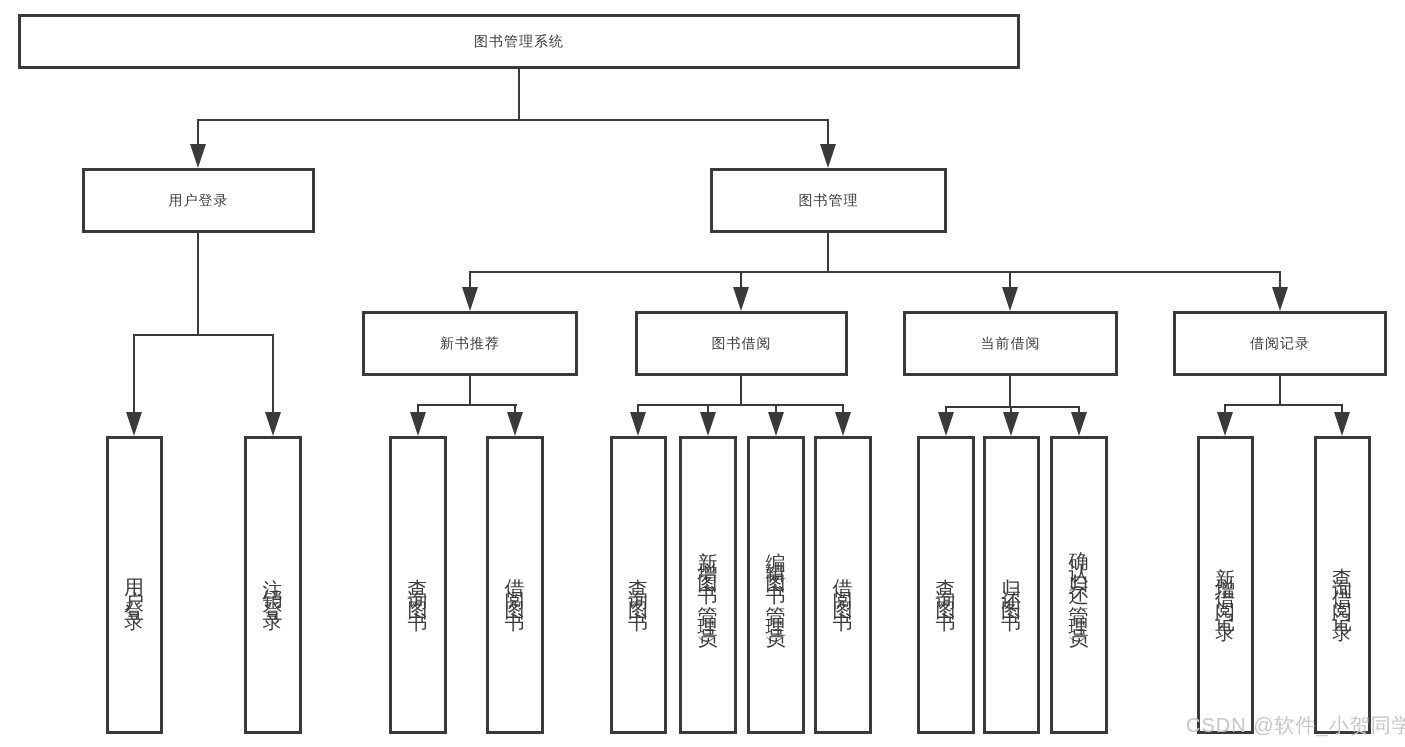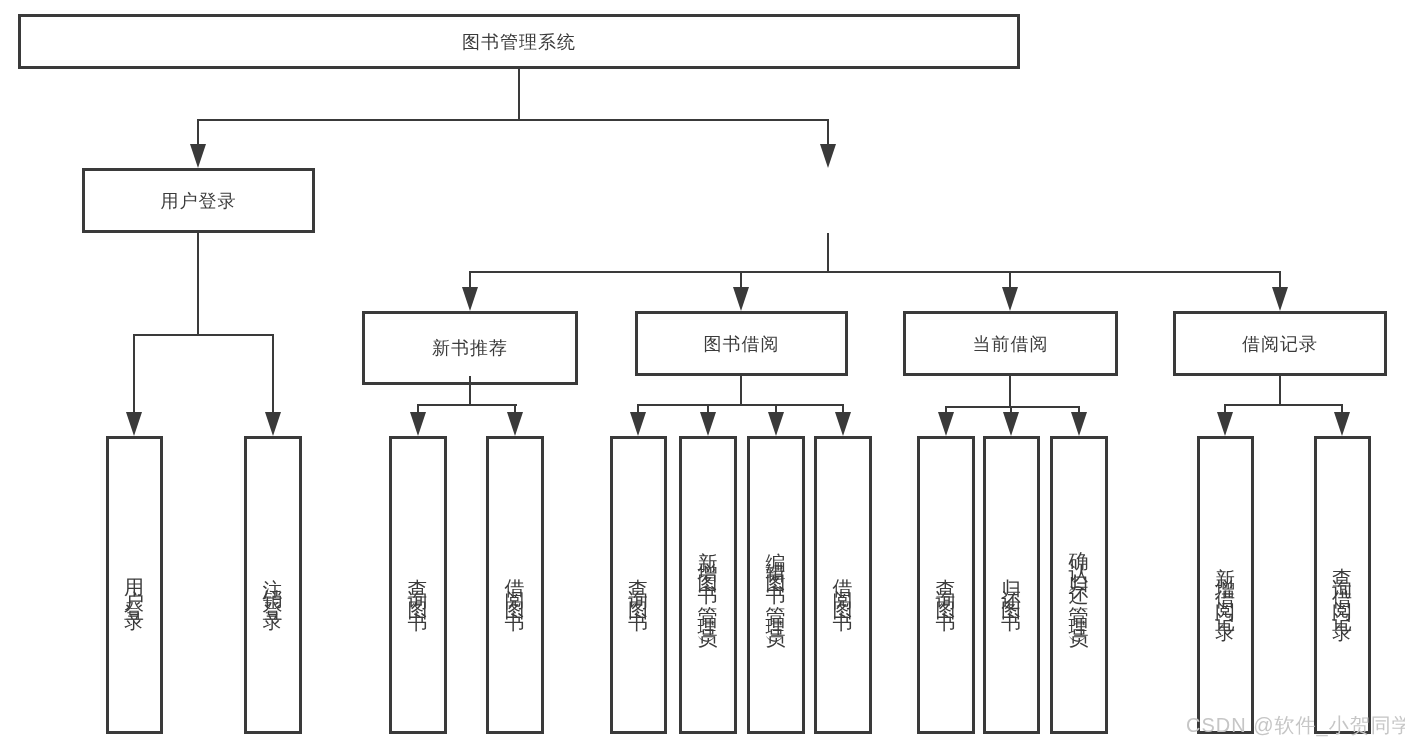"图书管理系统" .hbox span { font-size: 18px -> 14px }
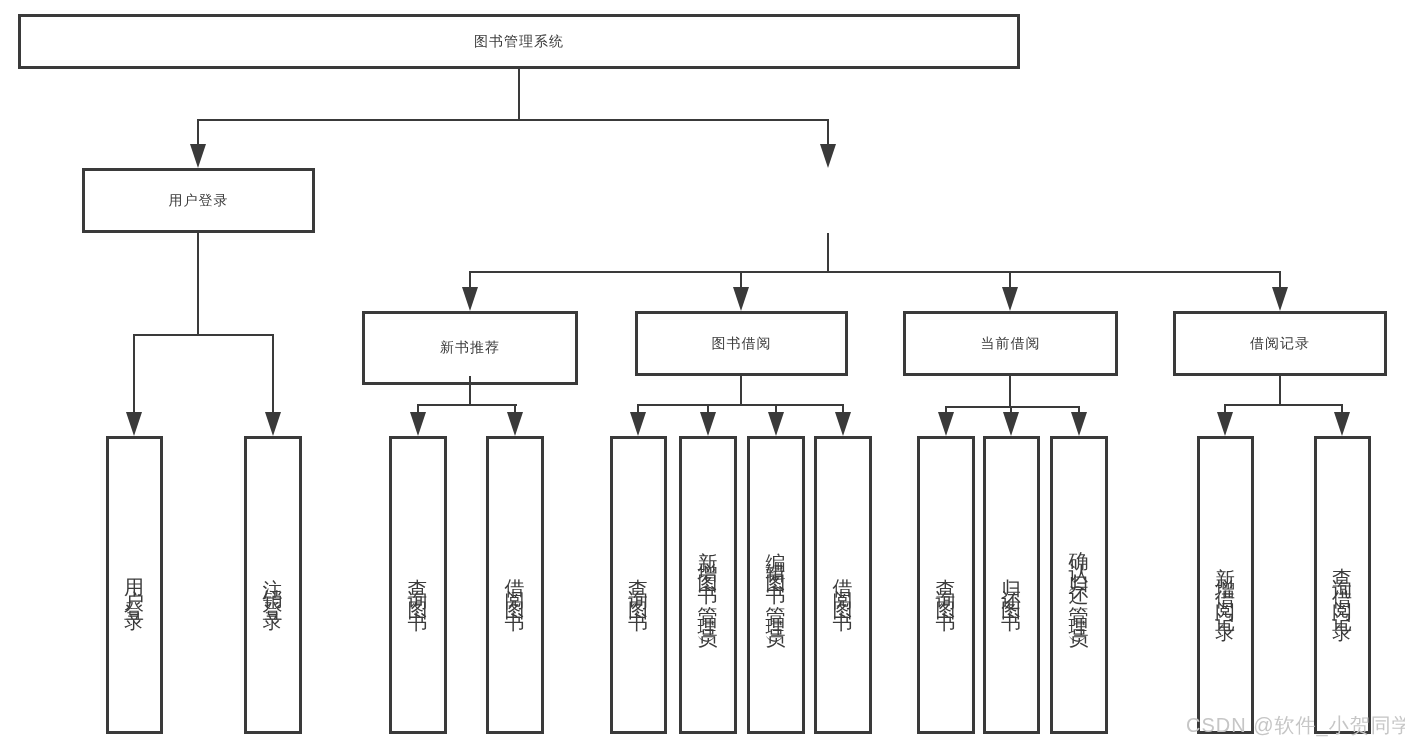"图书管理" div.hbox { html: none -> <div> <span>图书管理</span> </div> }
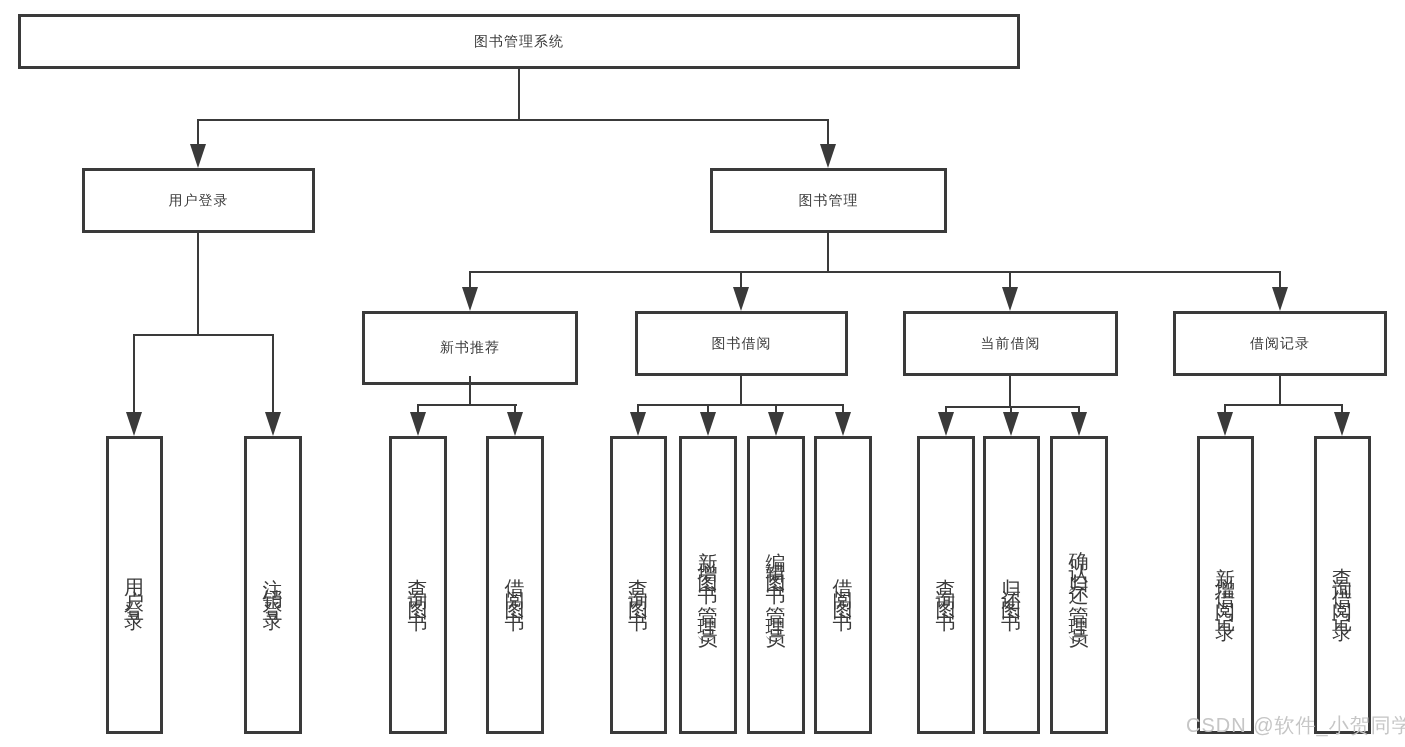"新书推荐" div.hbox { height: 74px -> 65px }
